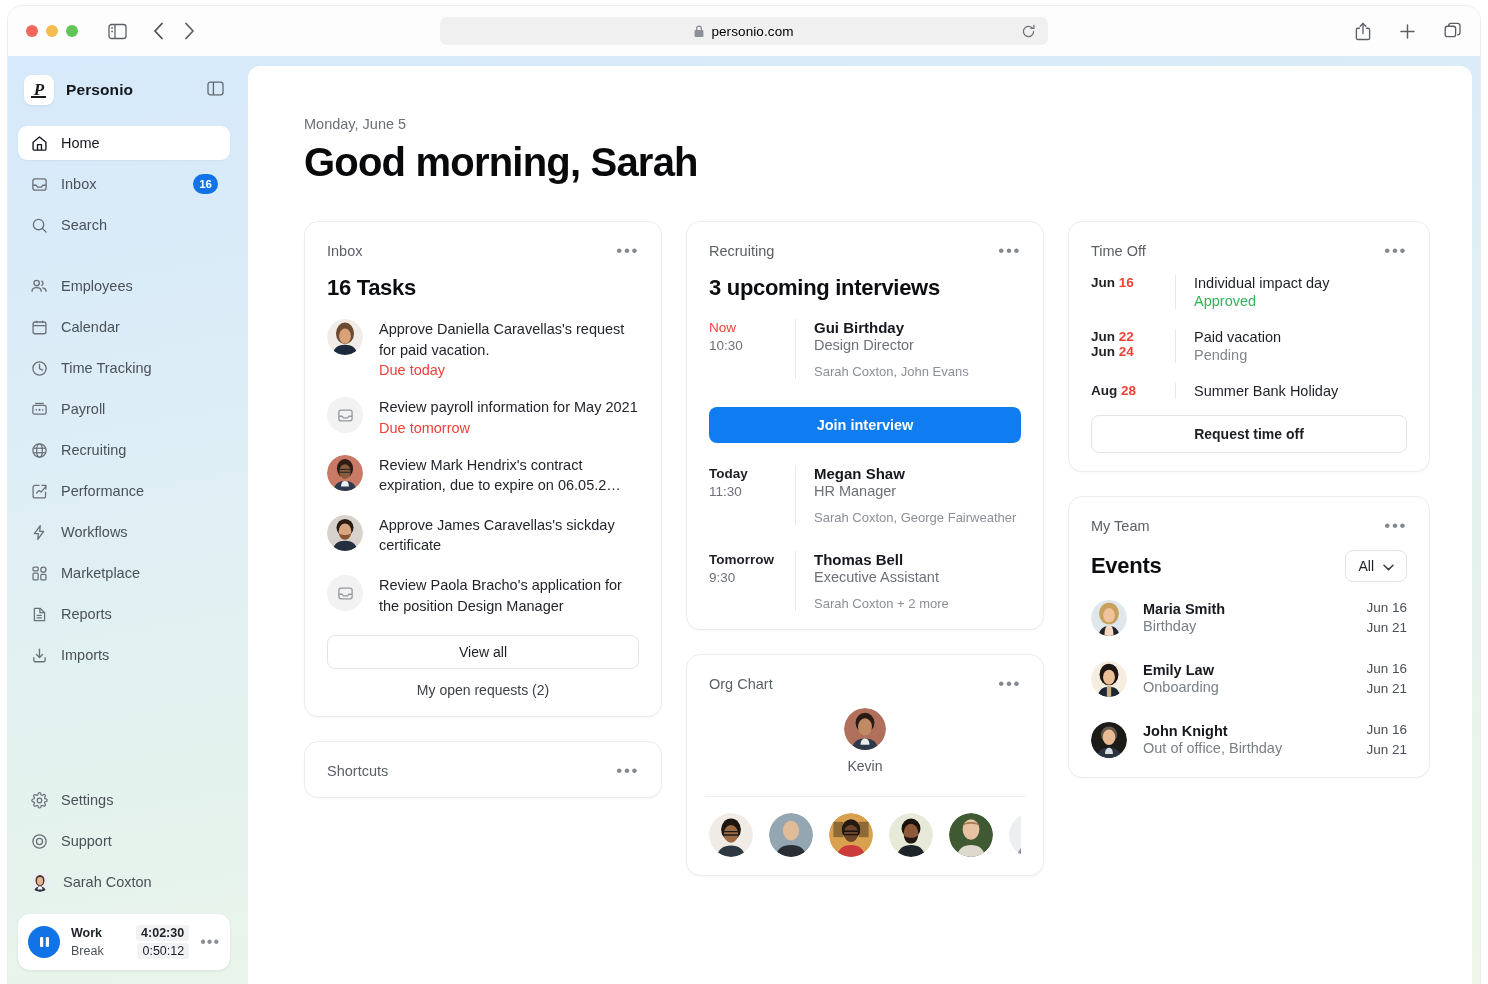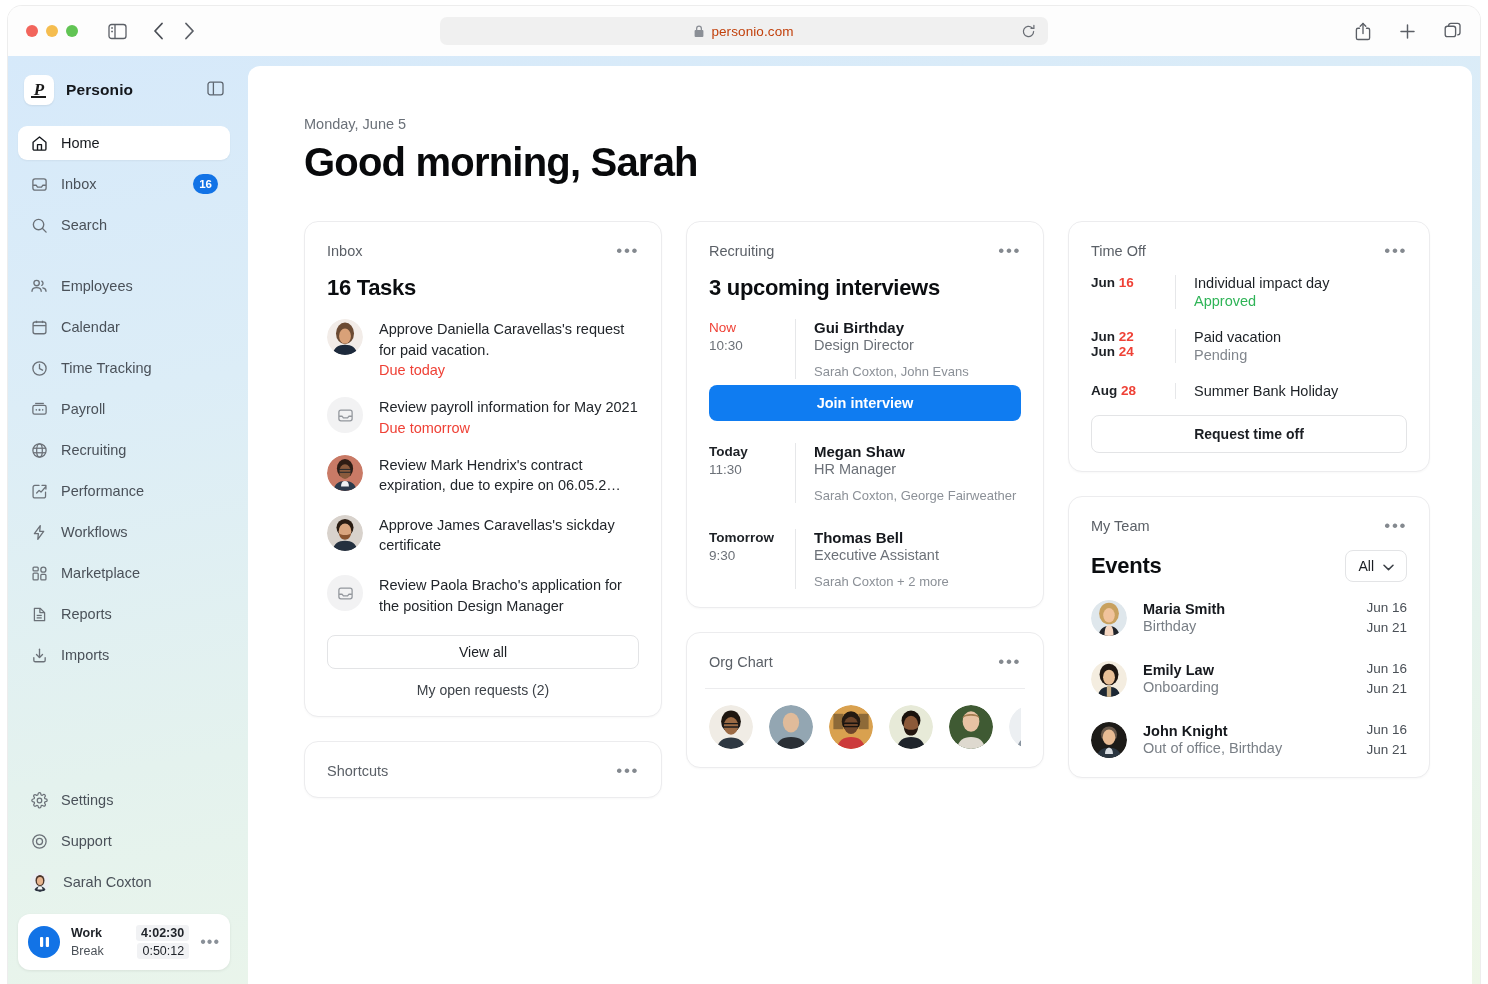"personio.com" .urlbar .url-text { color: #c2410c -> #000000 }
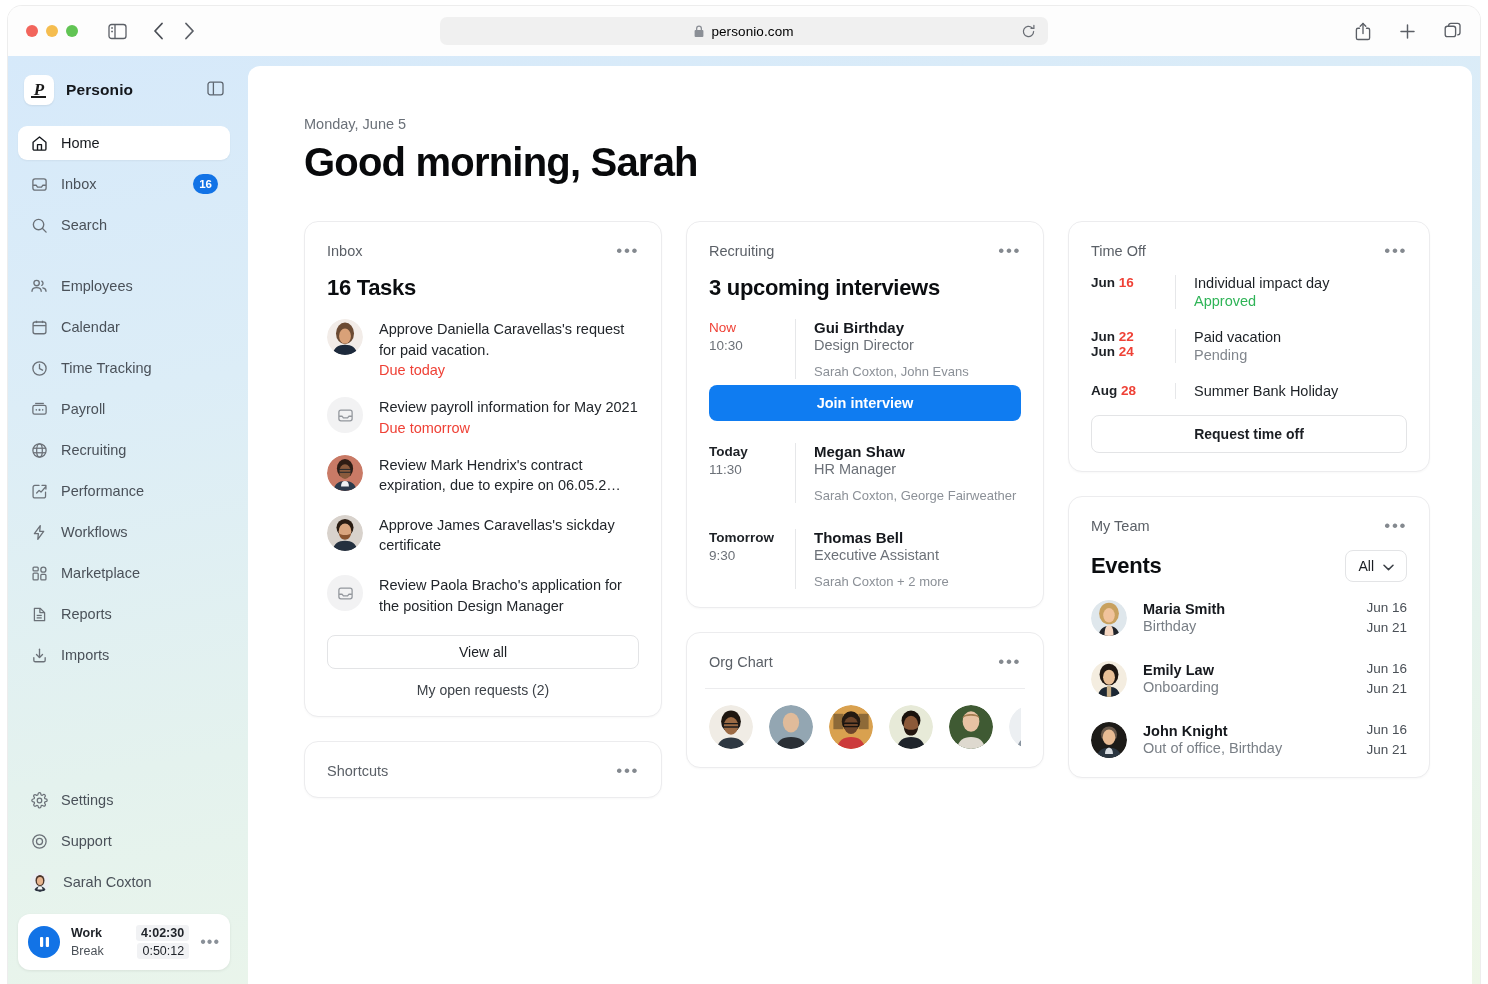"Now" .interview { margin-bottom: 6px -> 28px }
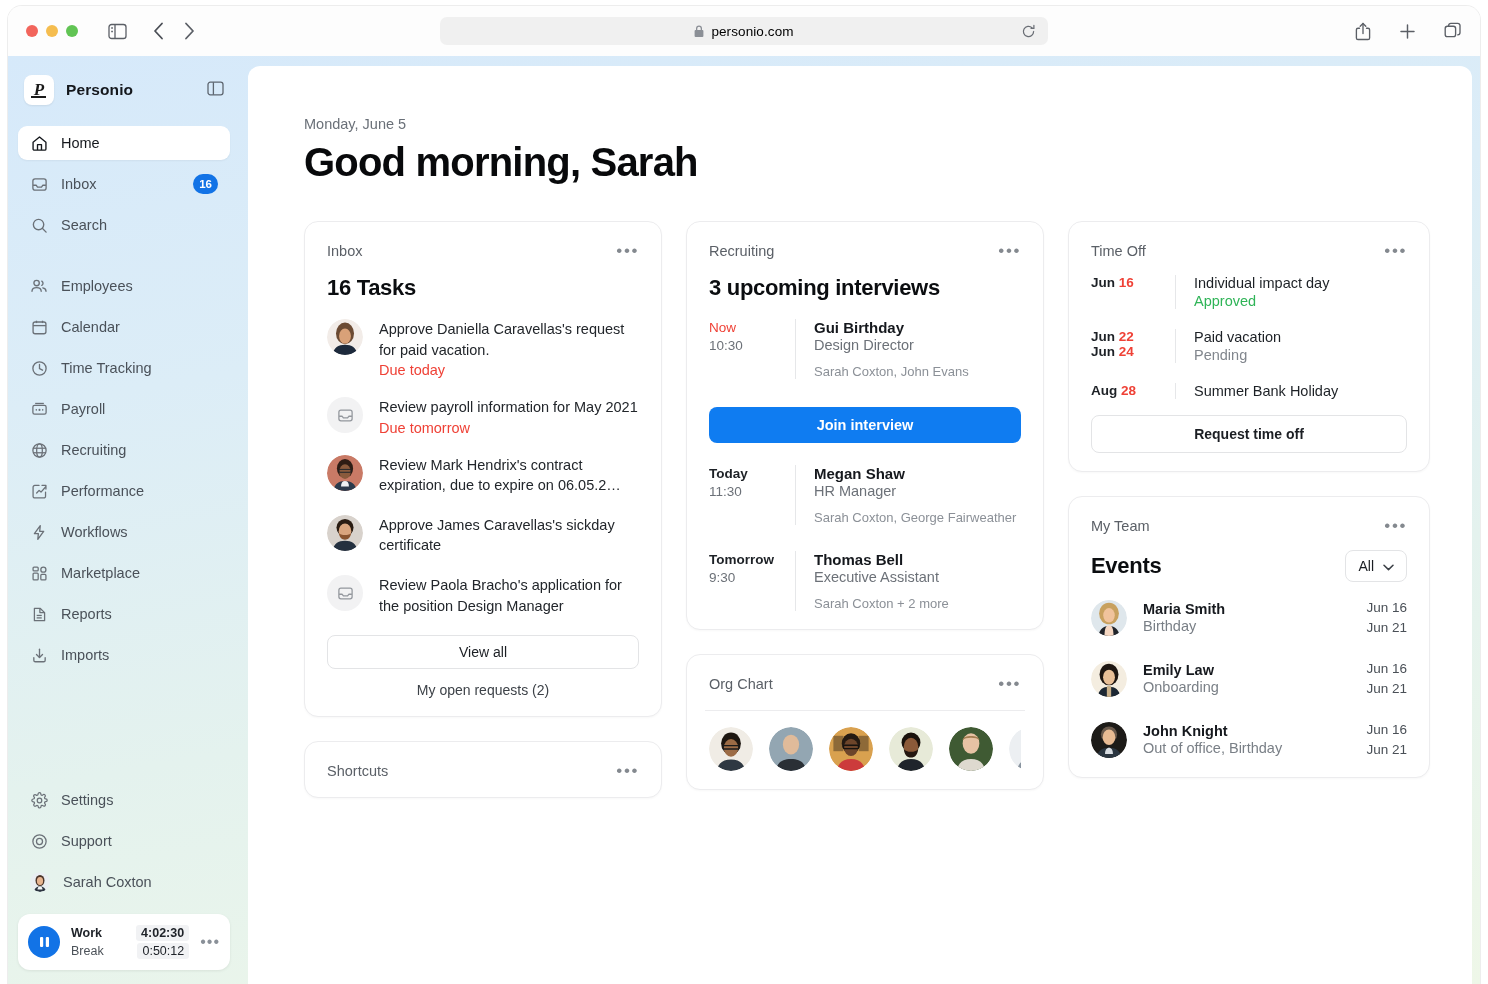"Kevin" div.org-top { html: none -> <div> <svg> <defs> <clipPath> <circle></circle> </clipPath> </defs> <g> <rect></rect> <ellipse></ellipse> <ellipse></ellipse> <path></path> <path></path> </g> </svg> <div>Kevin</div> </div> }
